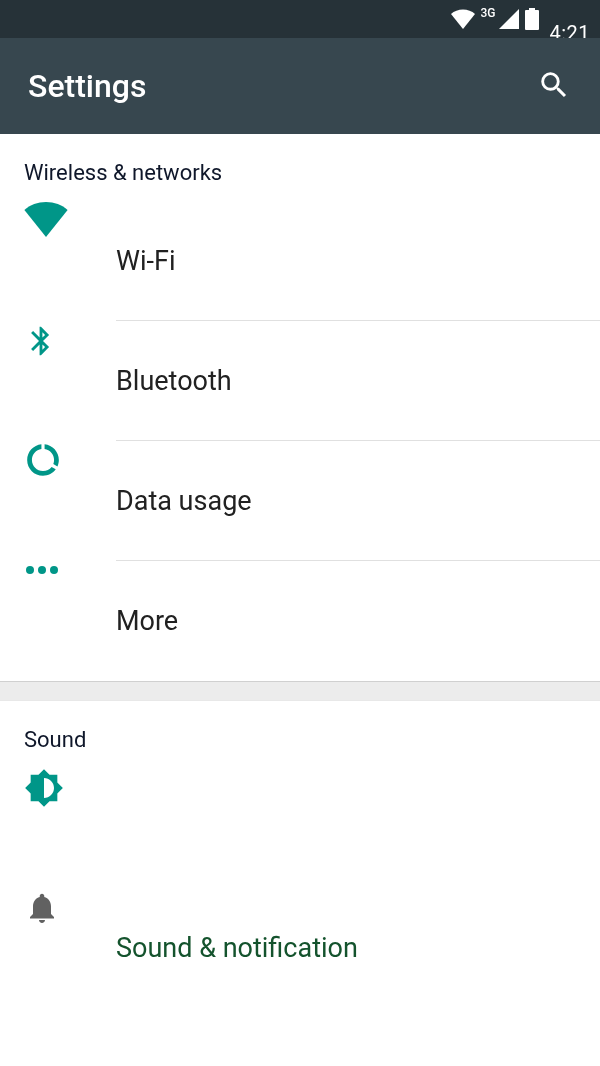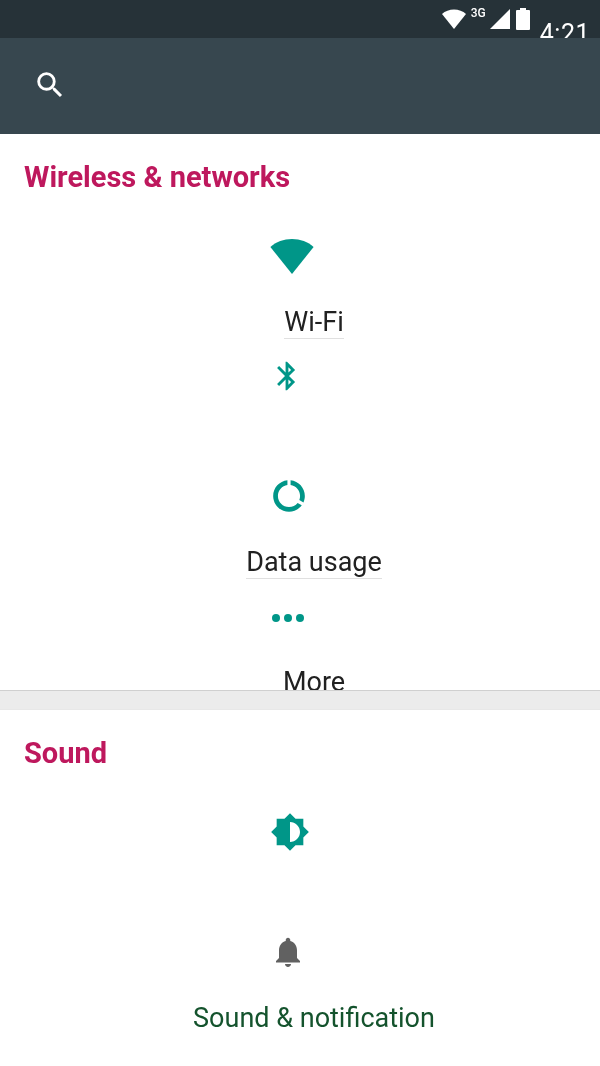"4:21" .status-bar .clock { font-size: 25px -> 20px }
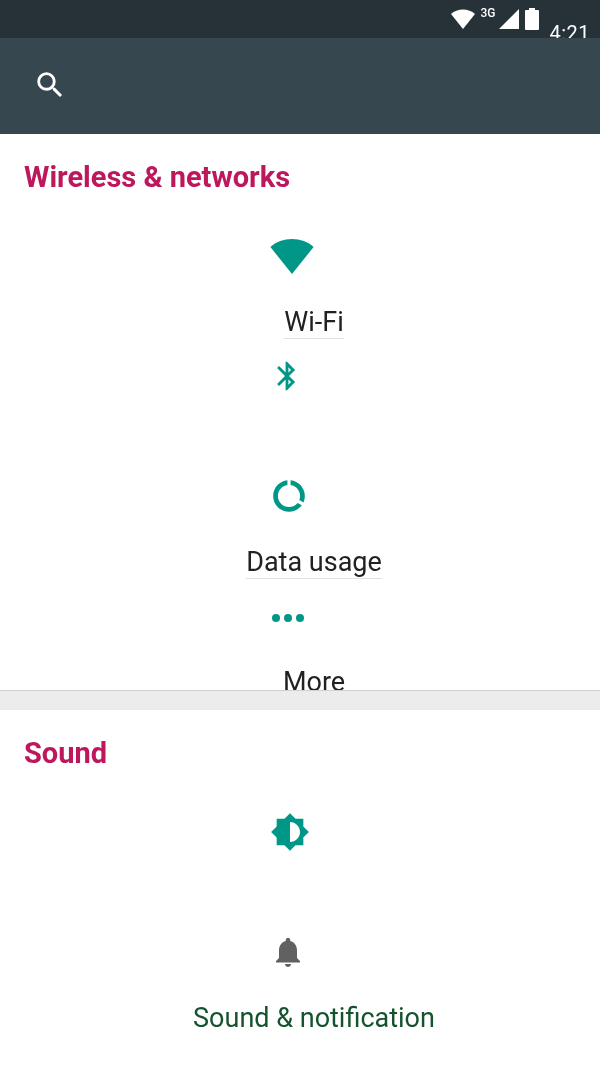"Settings" div.title { html: none -> <div>Settings</div> }
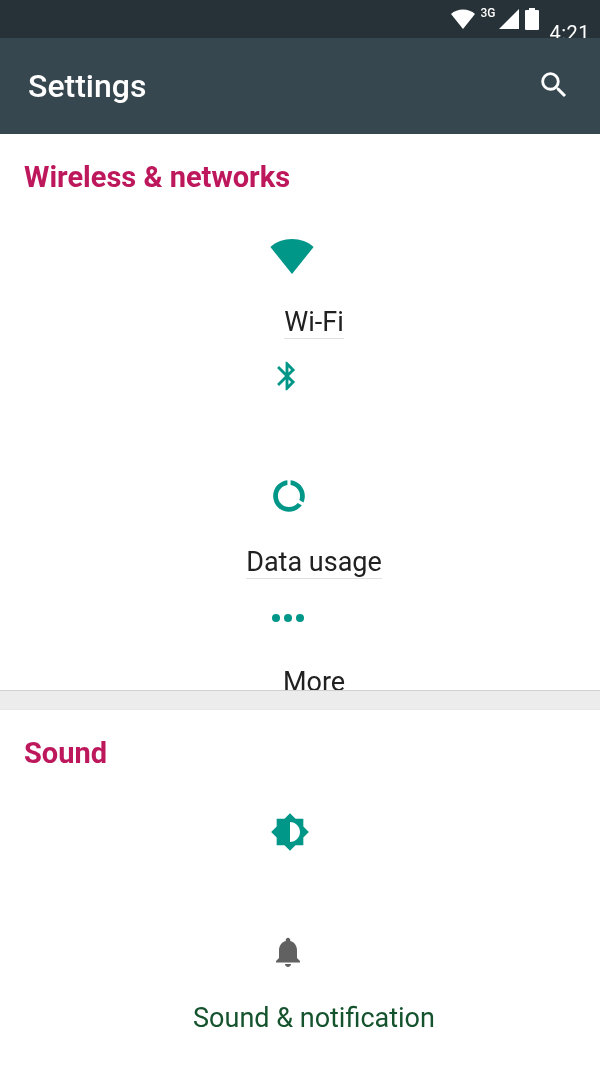"Wireless & networks" .section-header { color: #be185d -> #0f172a; font-size: 29px -> 22px; font-weight: 700 -> 400 }
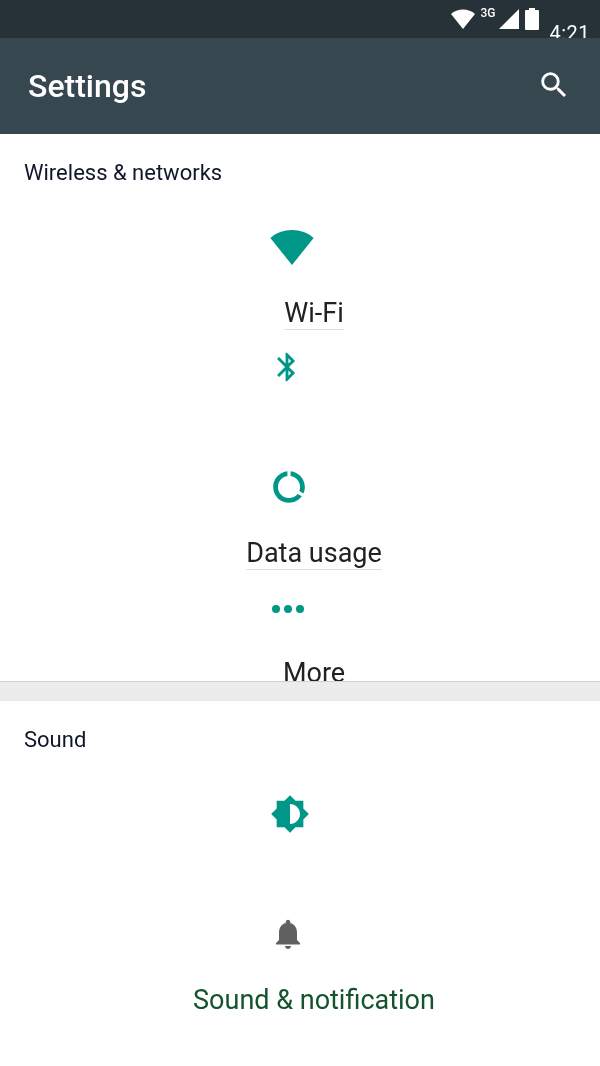"Wi-Fi" .row { align-items: center -> flex-start; flex-direction: column -> none; padding-left: 28px -> 20px }
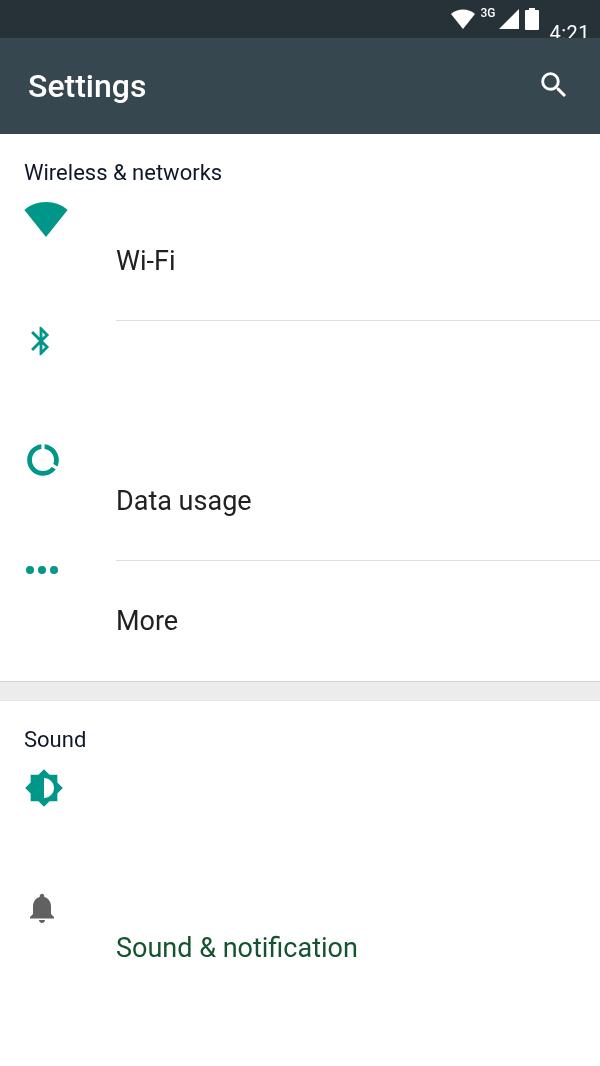"Bluetooth" div.label-slot { html: none -> <div> <span>Bluetooth</span> </div> }
